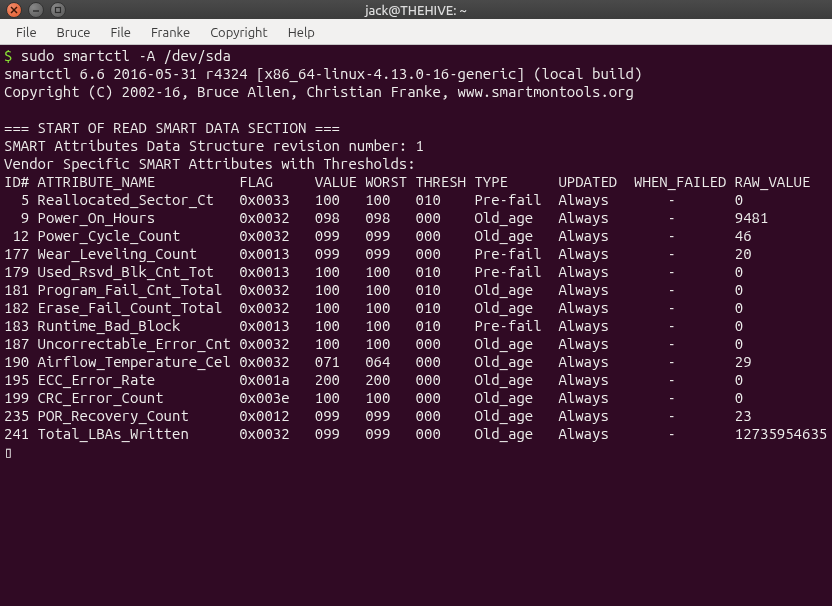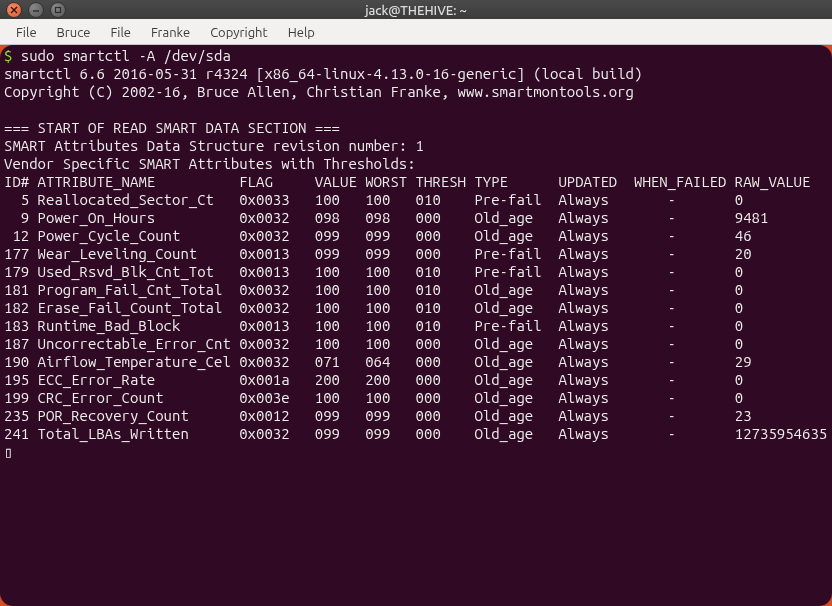"$ sudo smartctl -A /dev/sda" .terminal { border-radius: 13px -> none }
